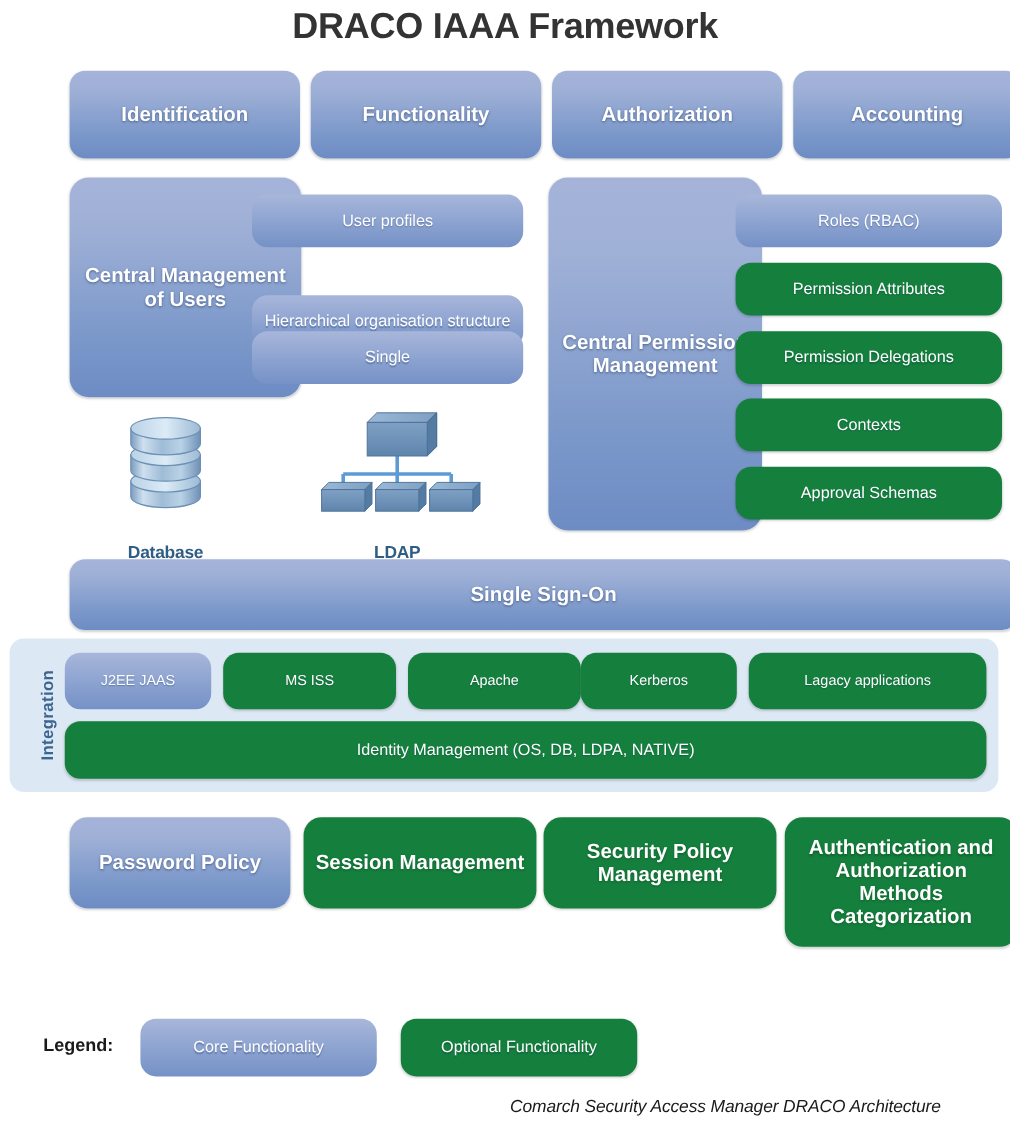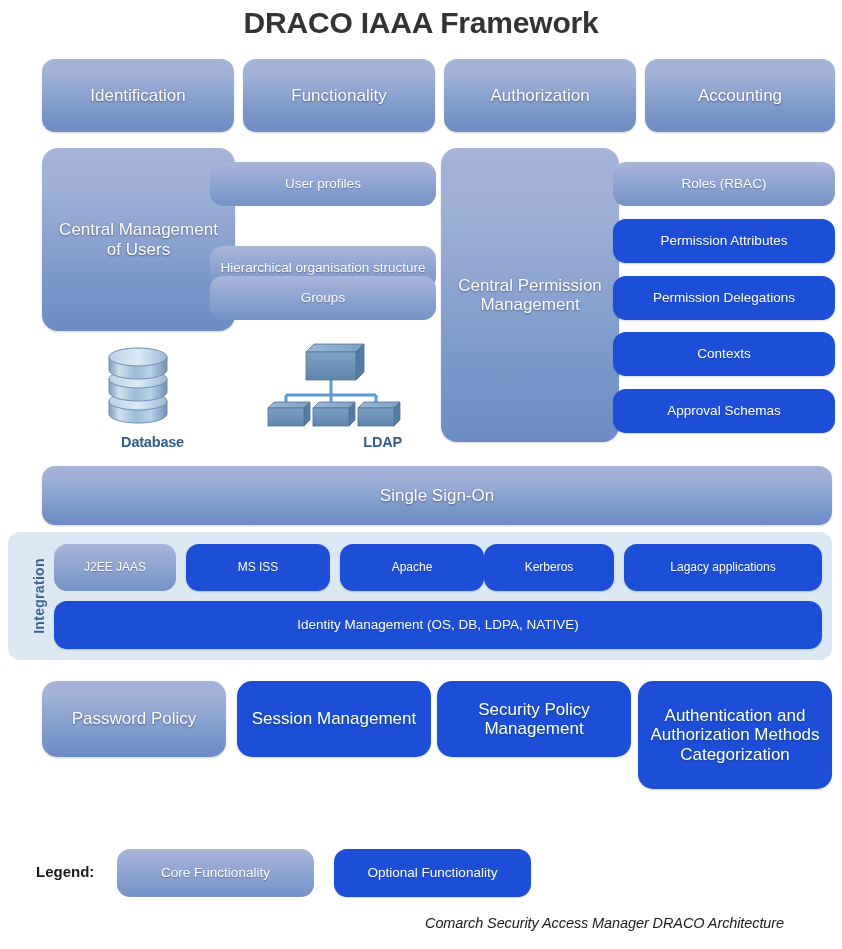"Identification" .bold-label { font-weight: normal -> bold; margin-left: none -> 16px }
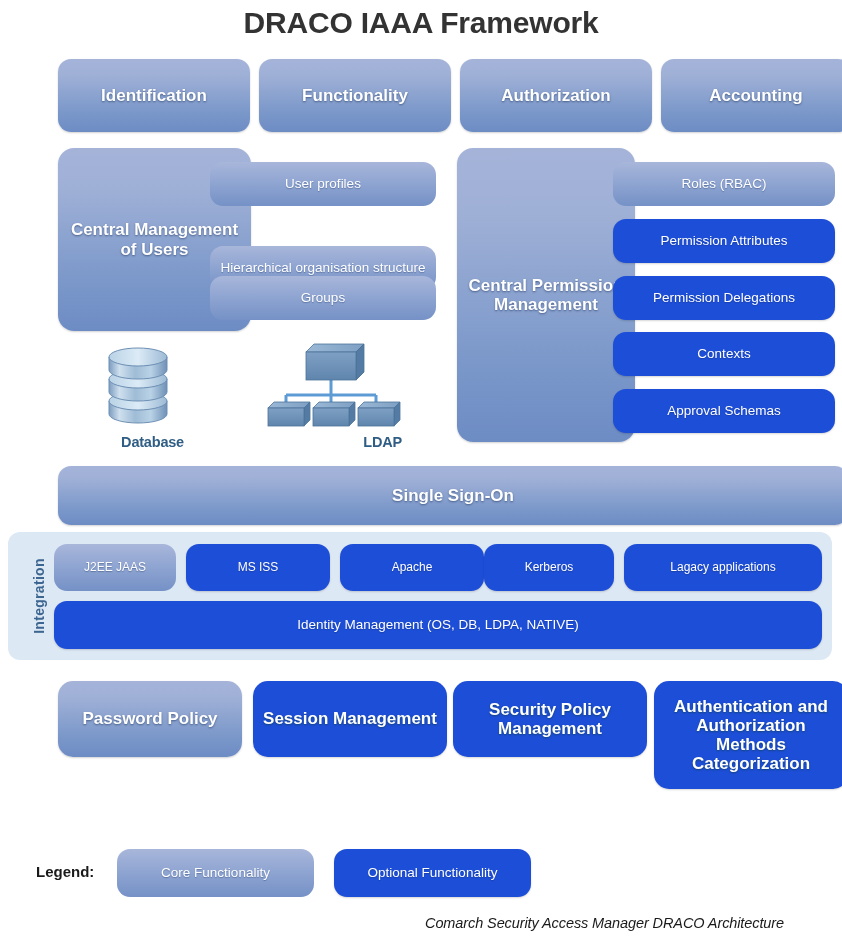"Permission Attributes" .green { background: #1d4ed8 -> #15803d }
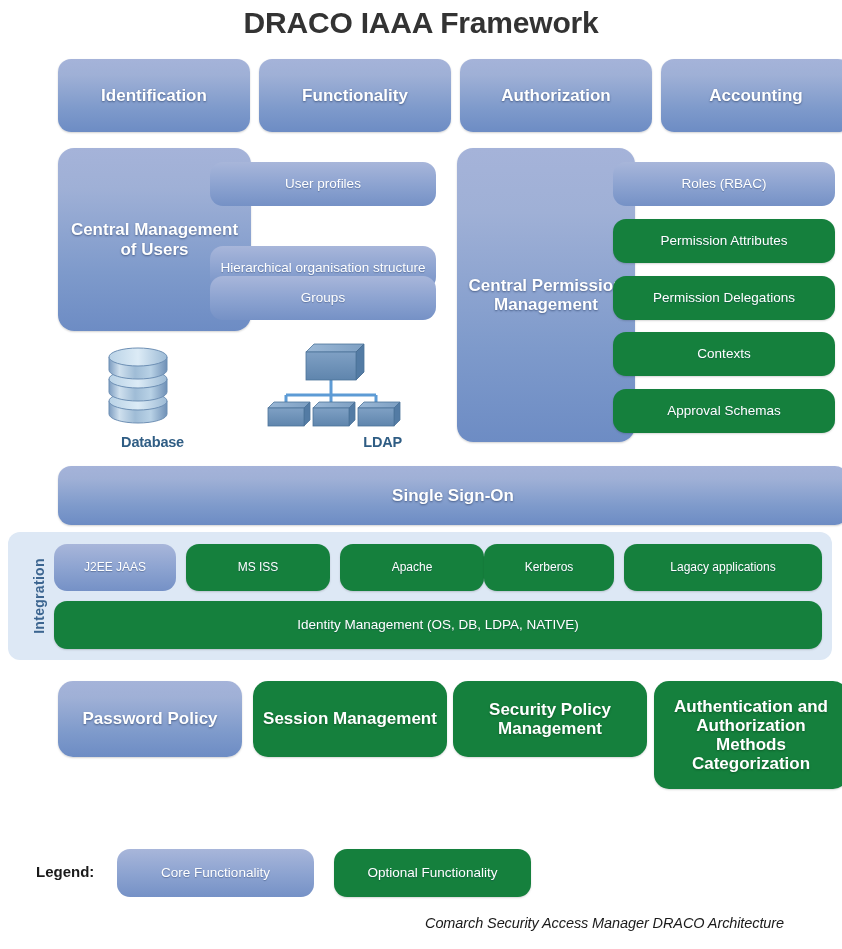"Groups" span { text: Groups -> Single }
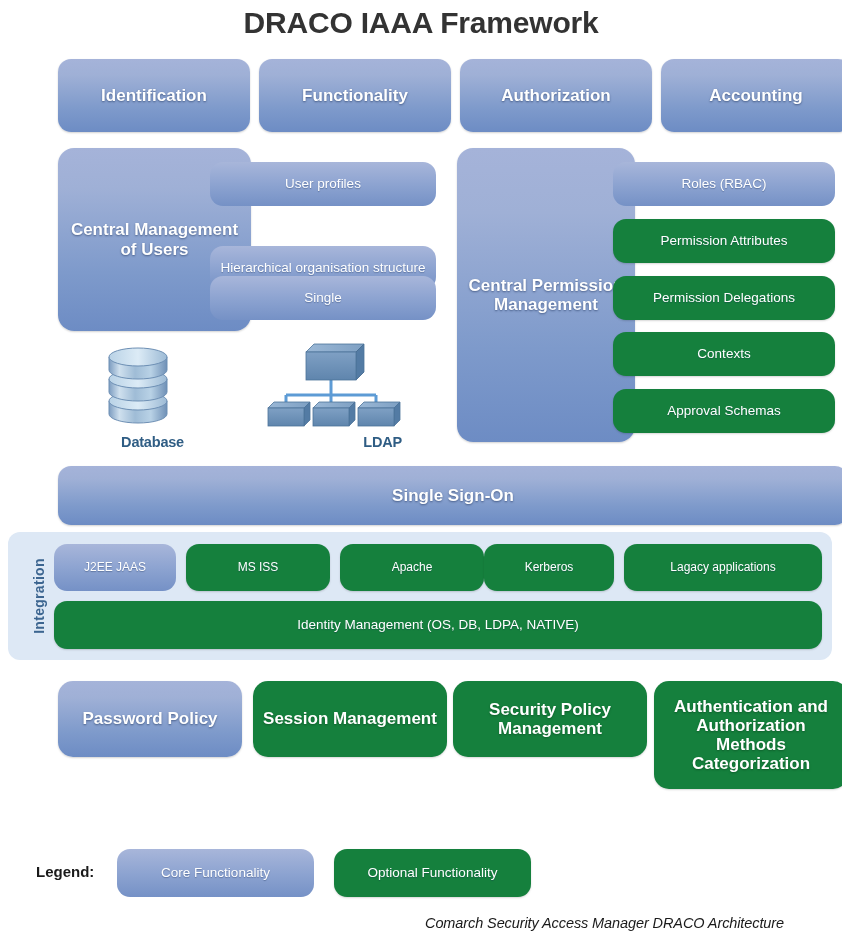"Database" .icon-caption { margin-top: 0 -> 18px; text-align: right -> none }
